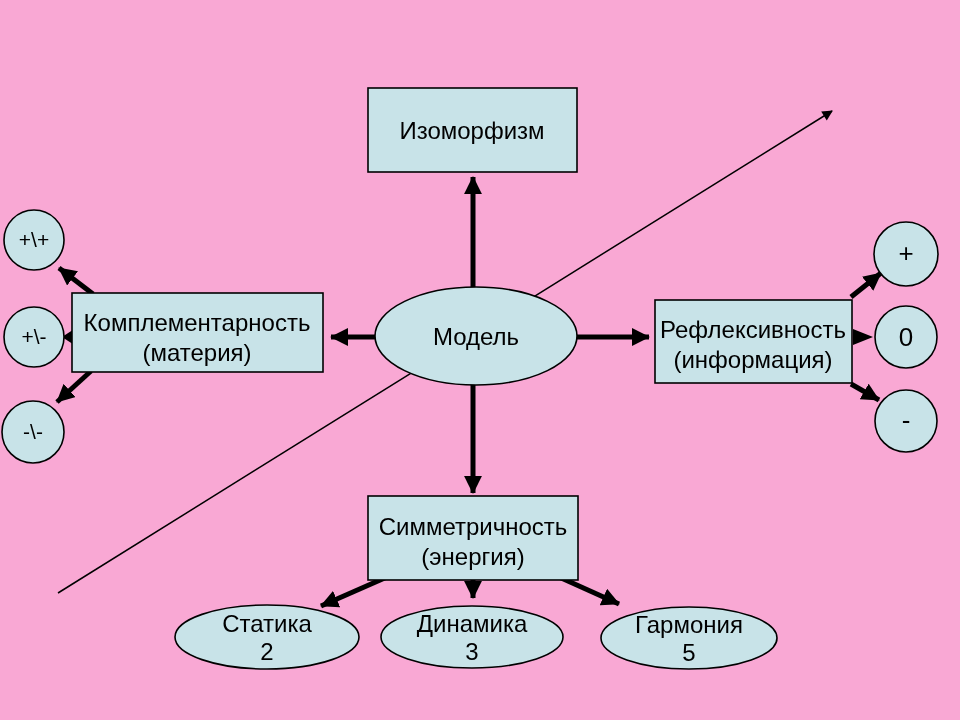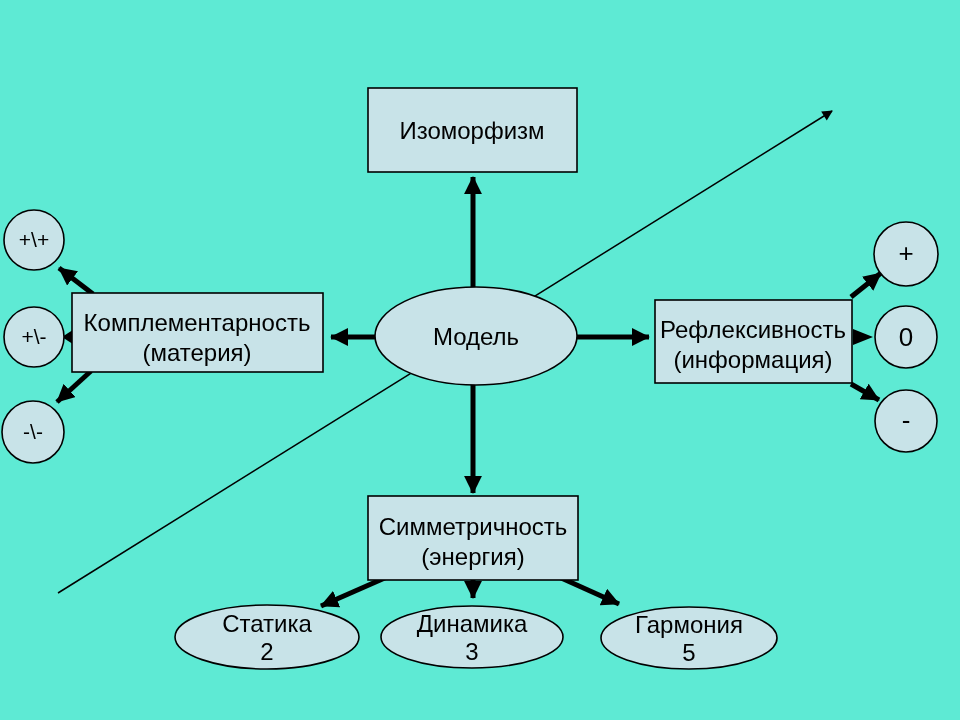"Изоморфизм" .stage { background: #5eead4 -> #f9a8d4 }
